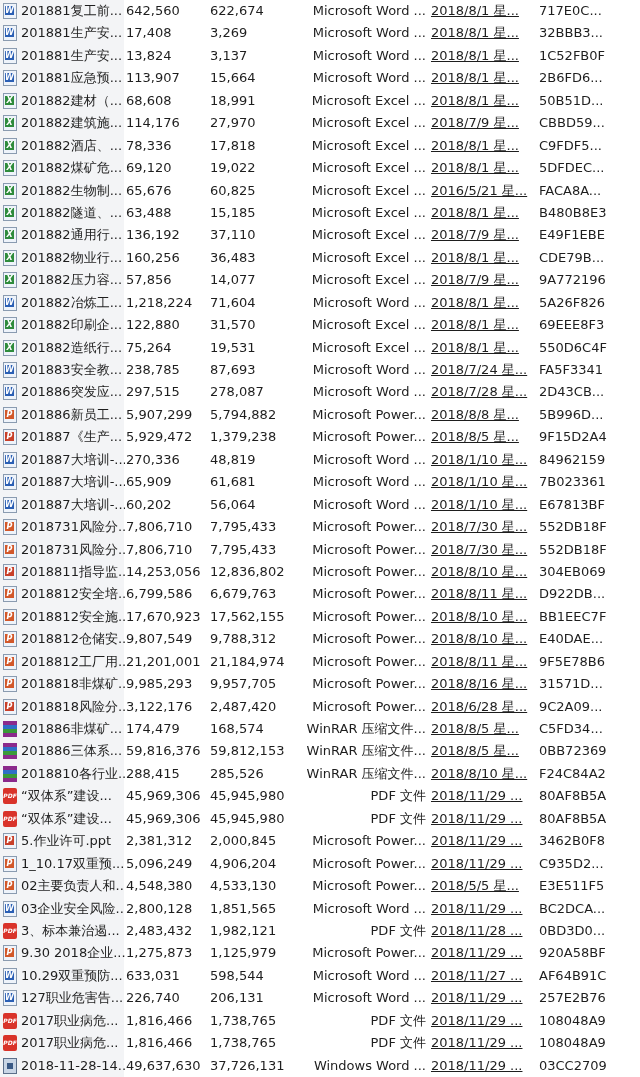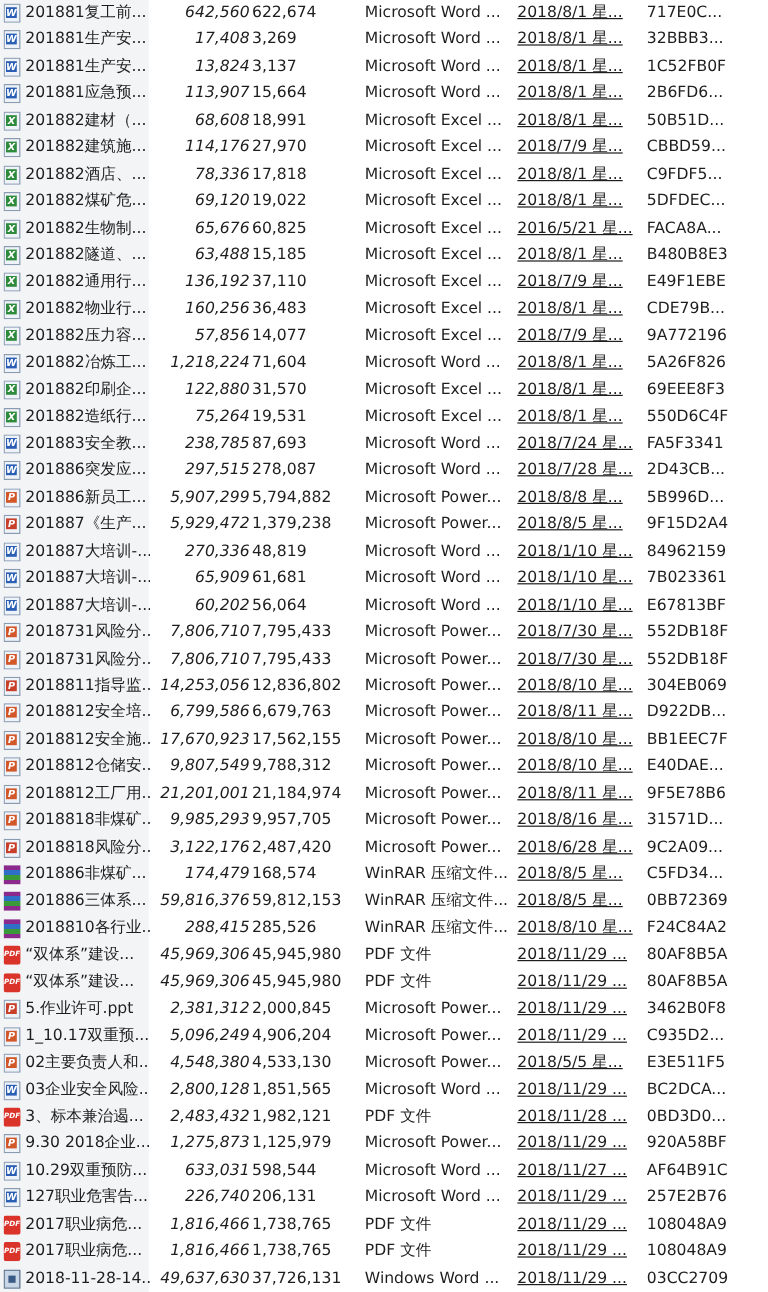"642,560" .c-size { font-style: italic -> none; text-align: right -> left }
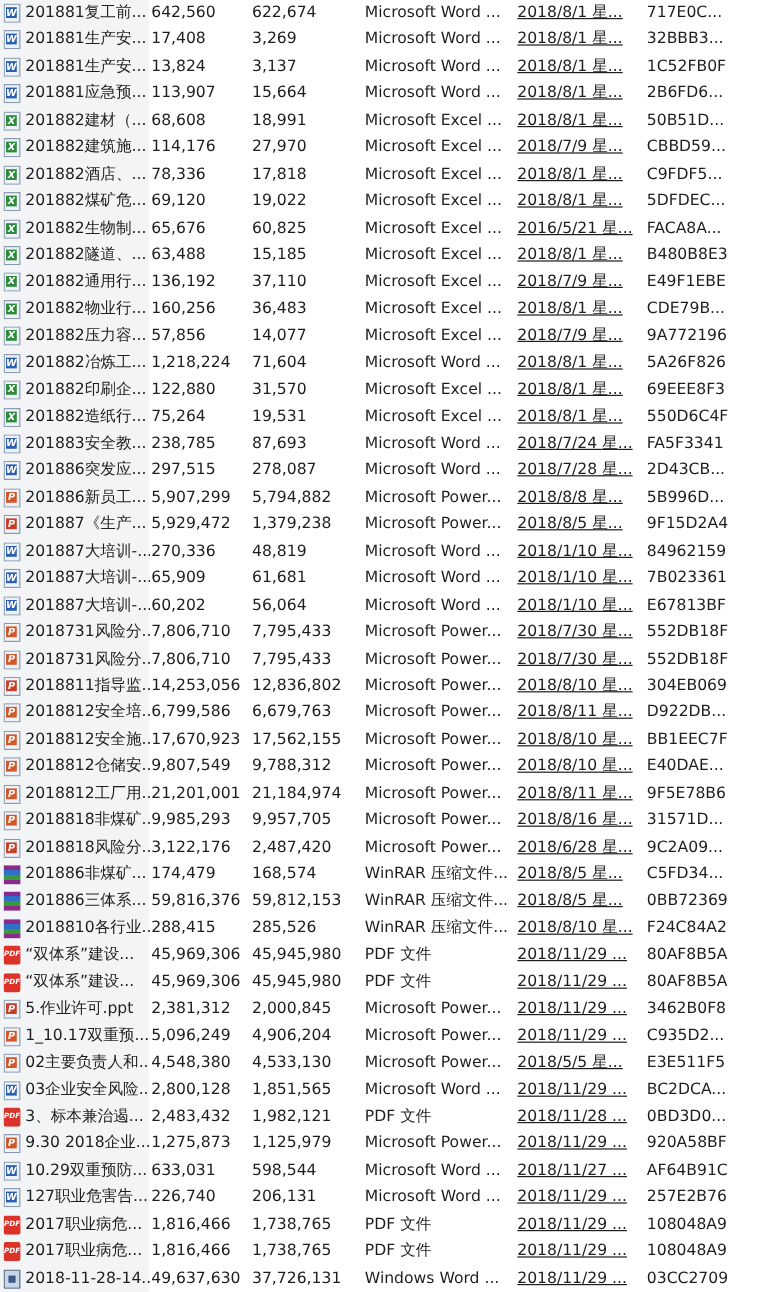"Microsoft Word ..." .c-type { text-align: none -> right }
